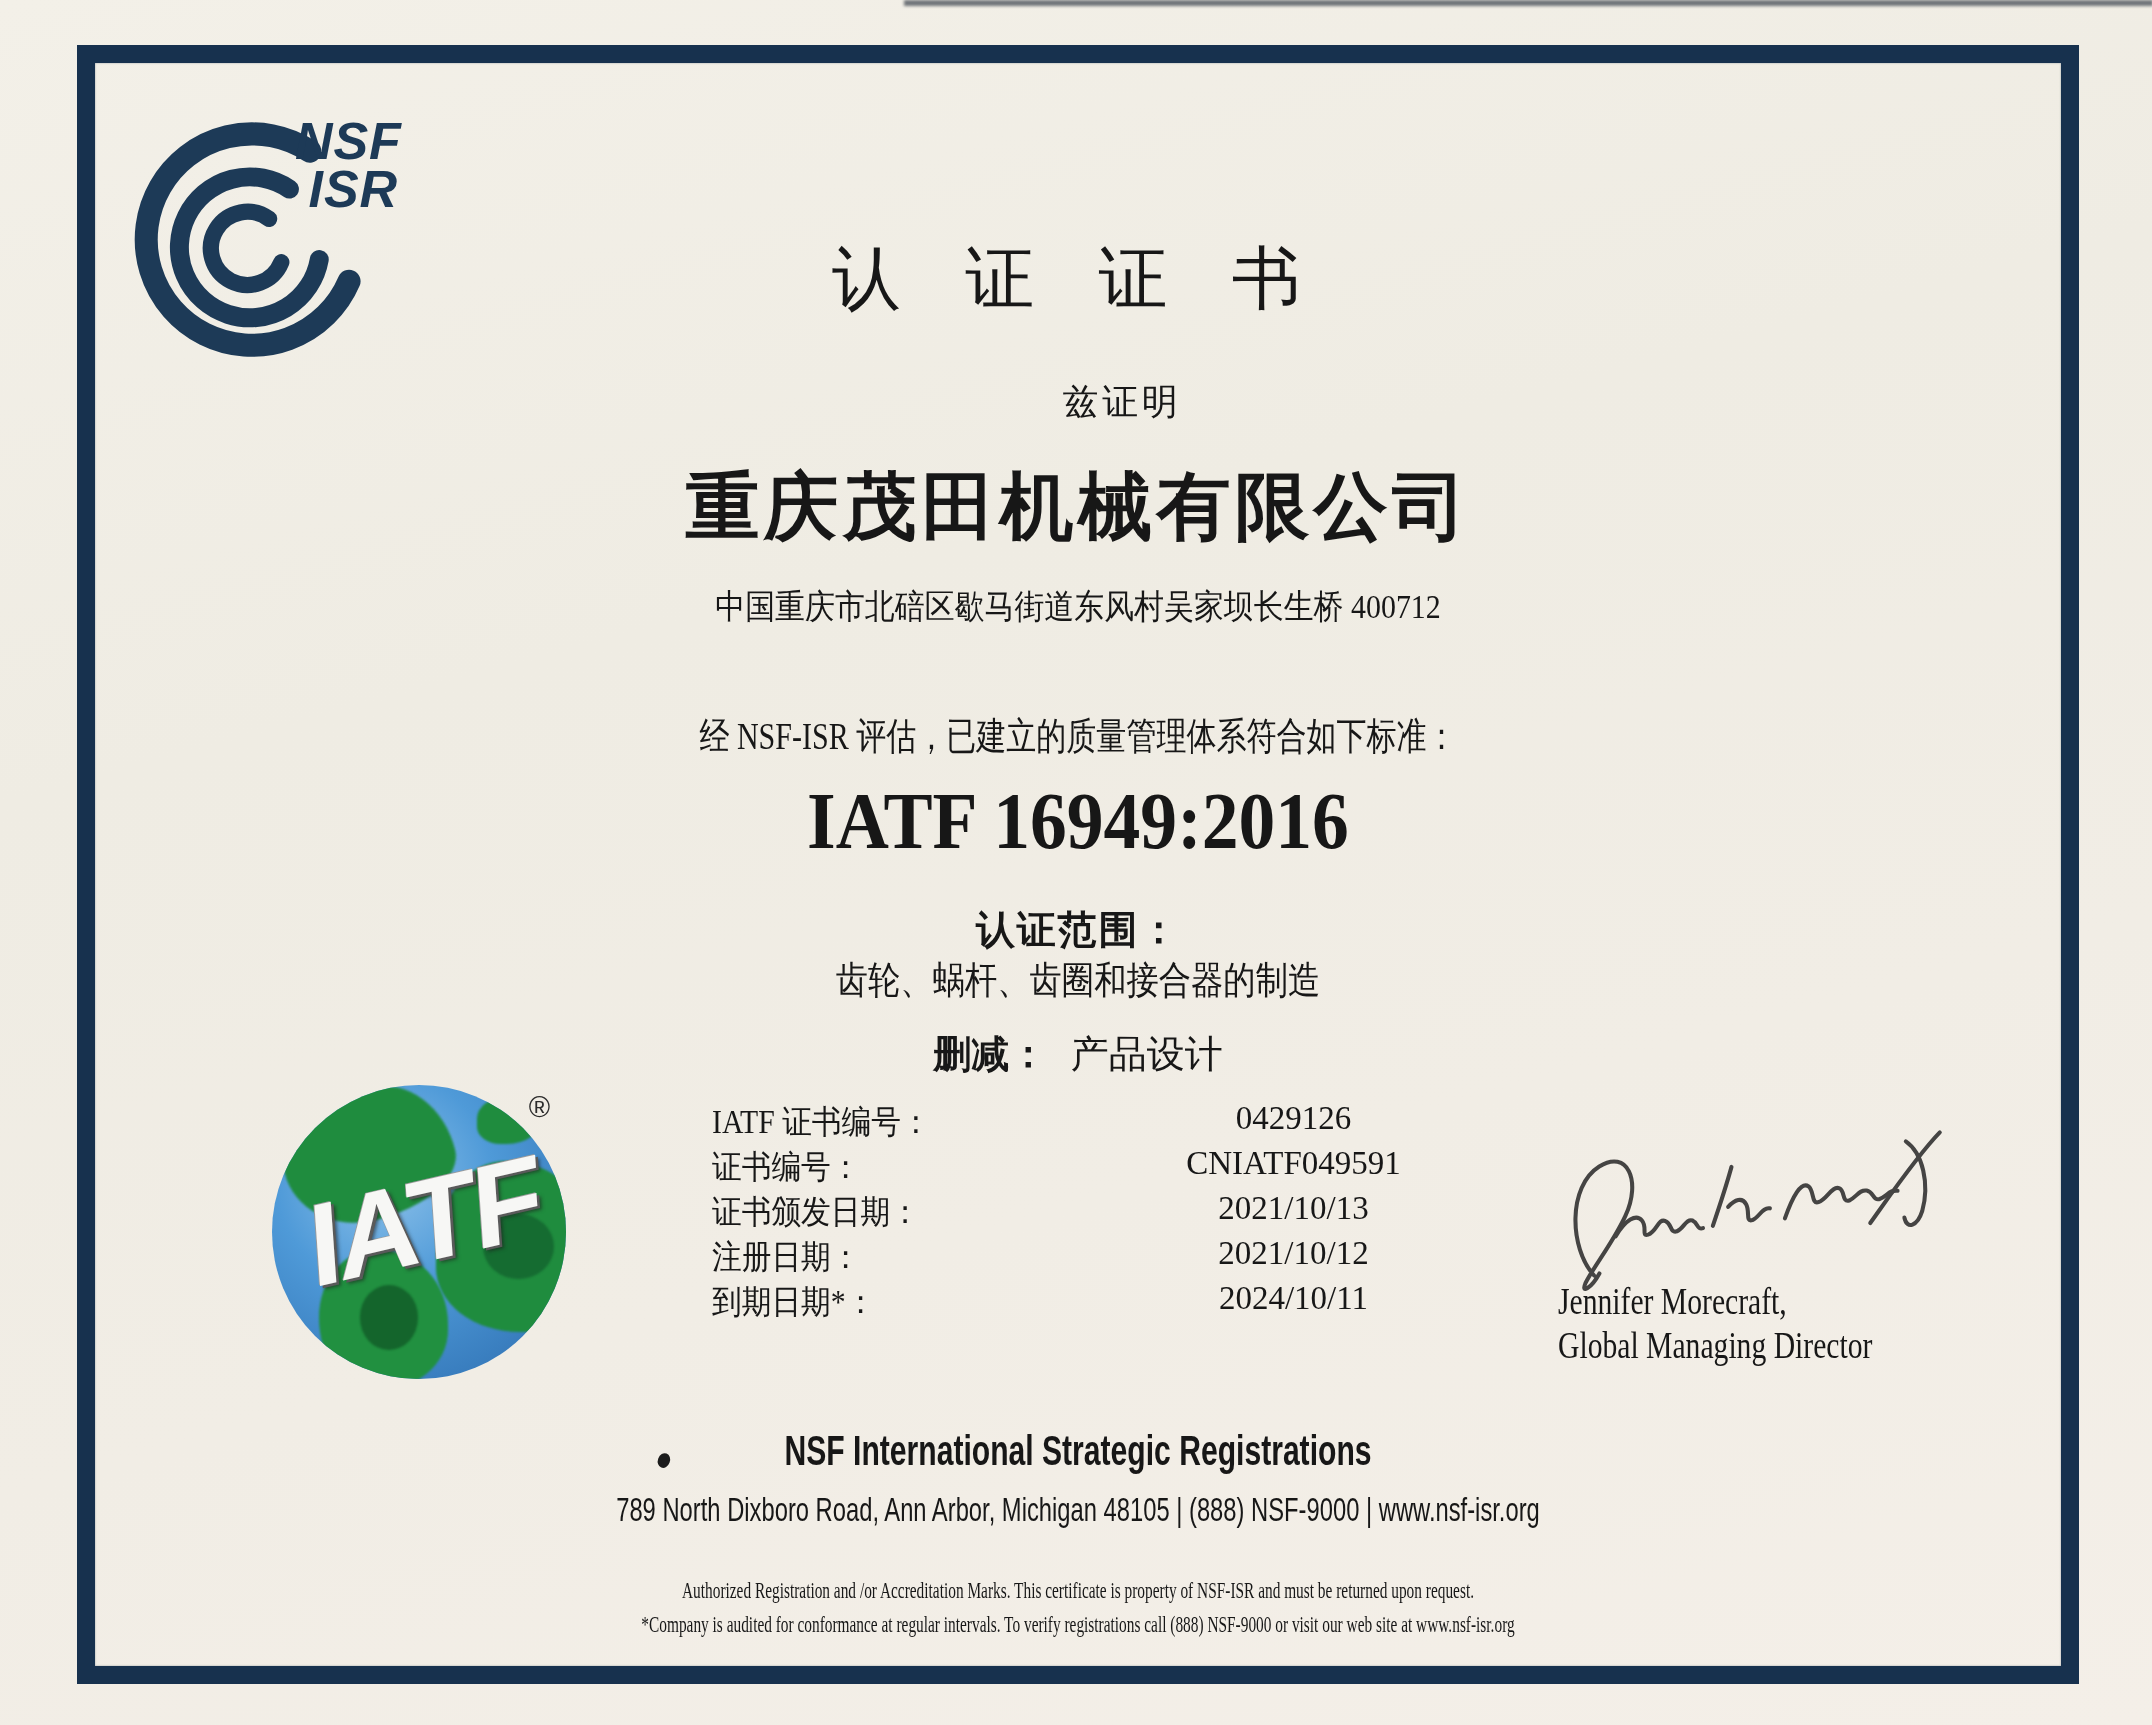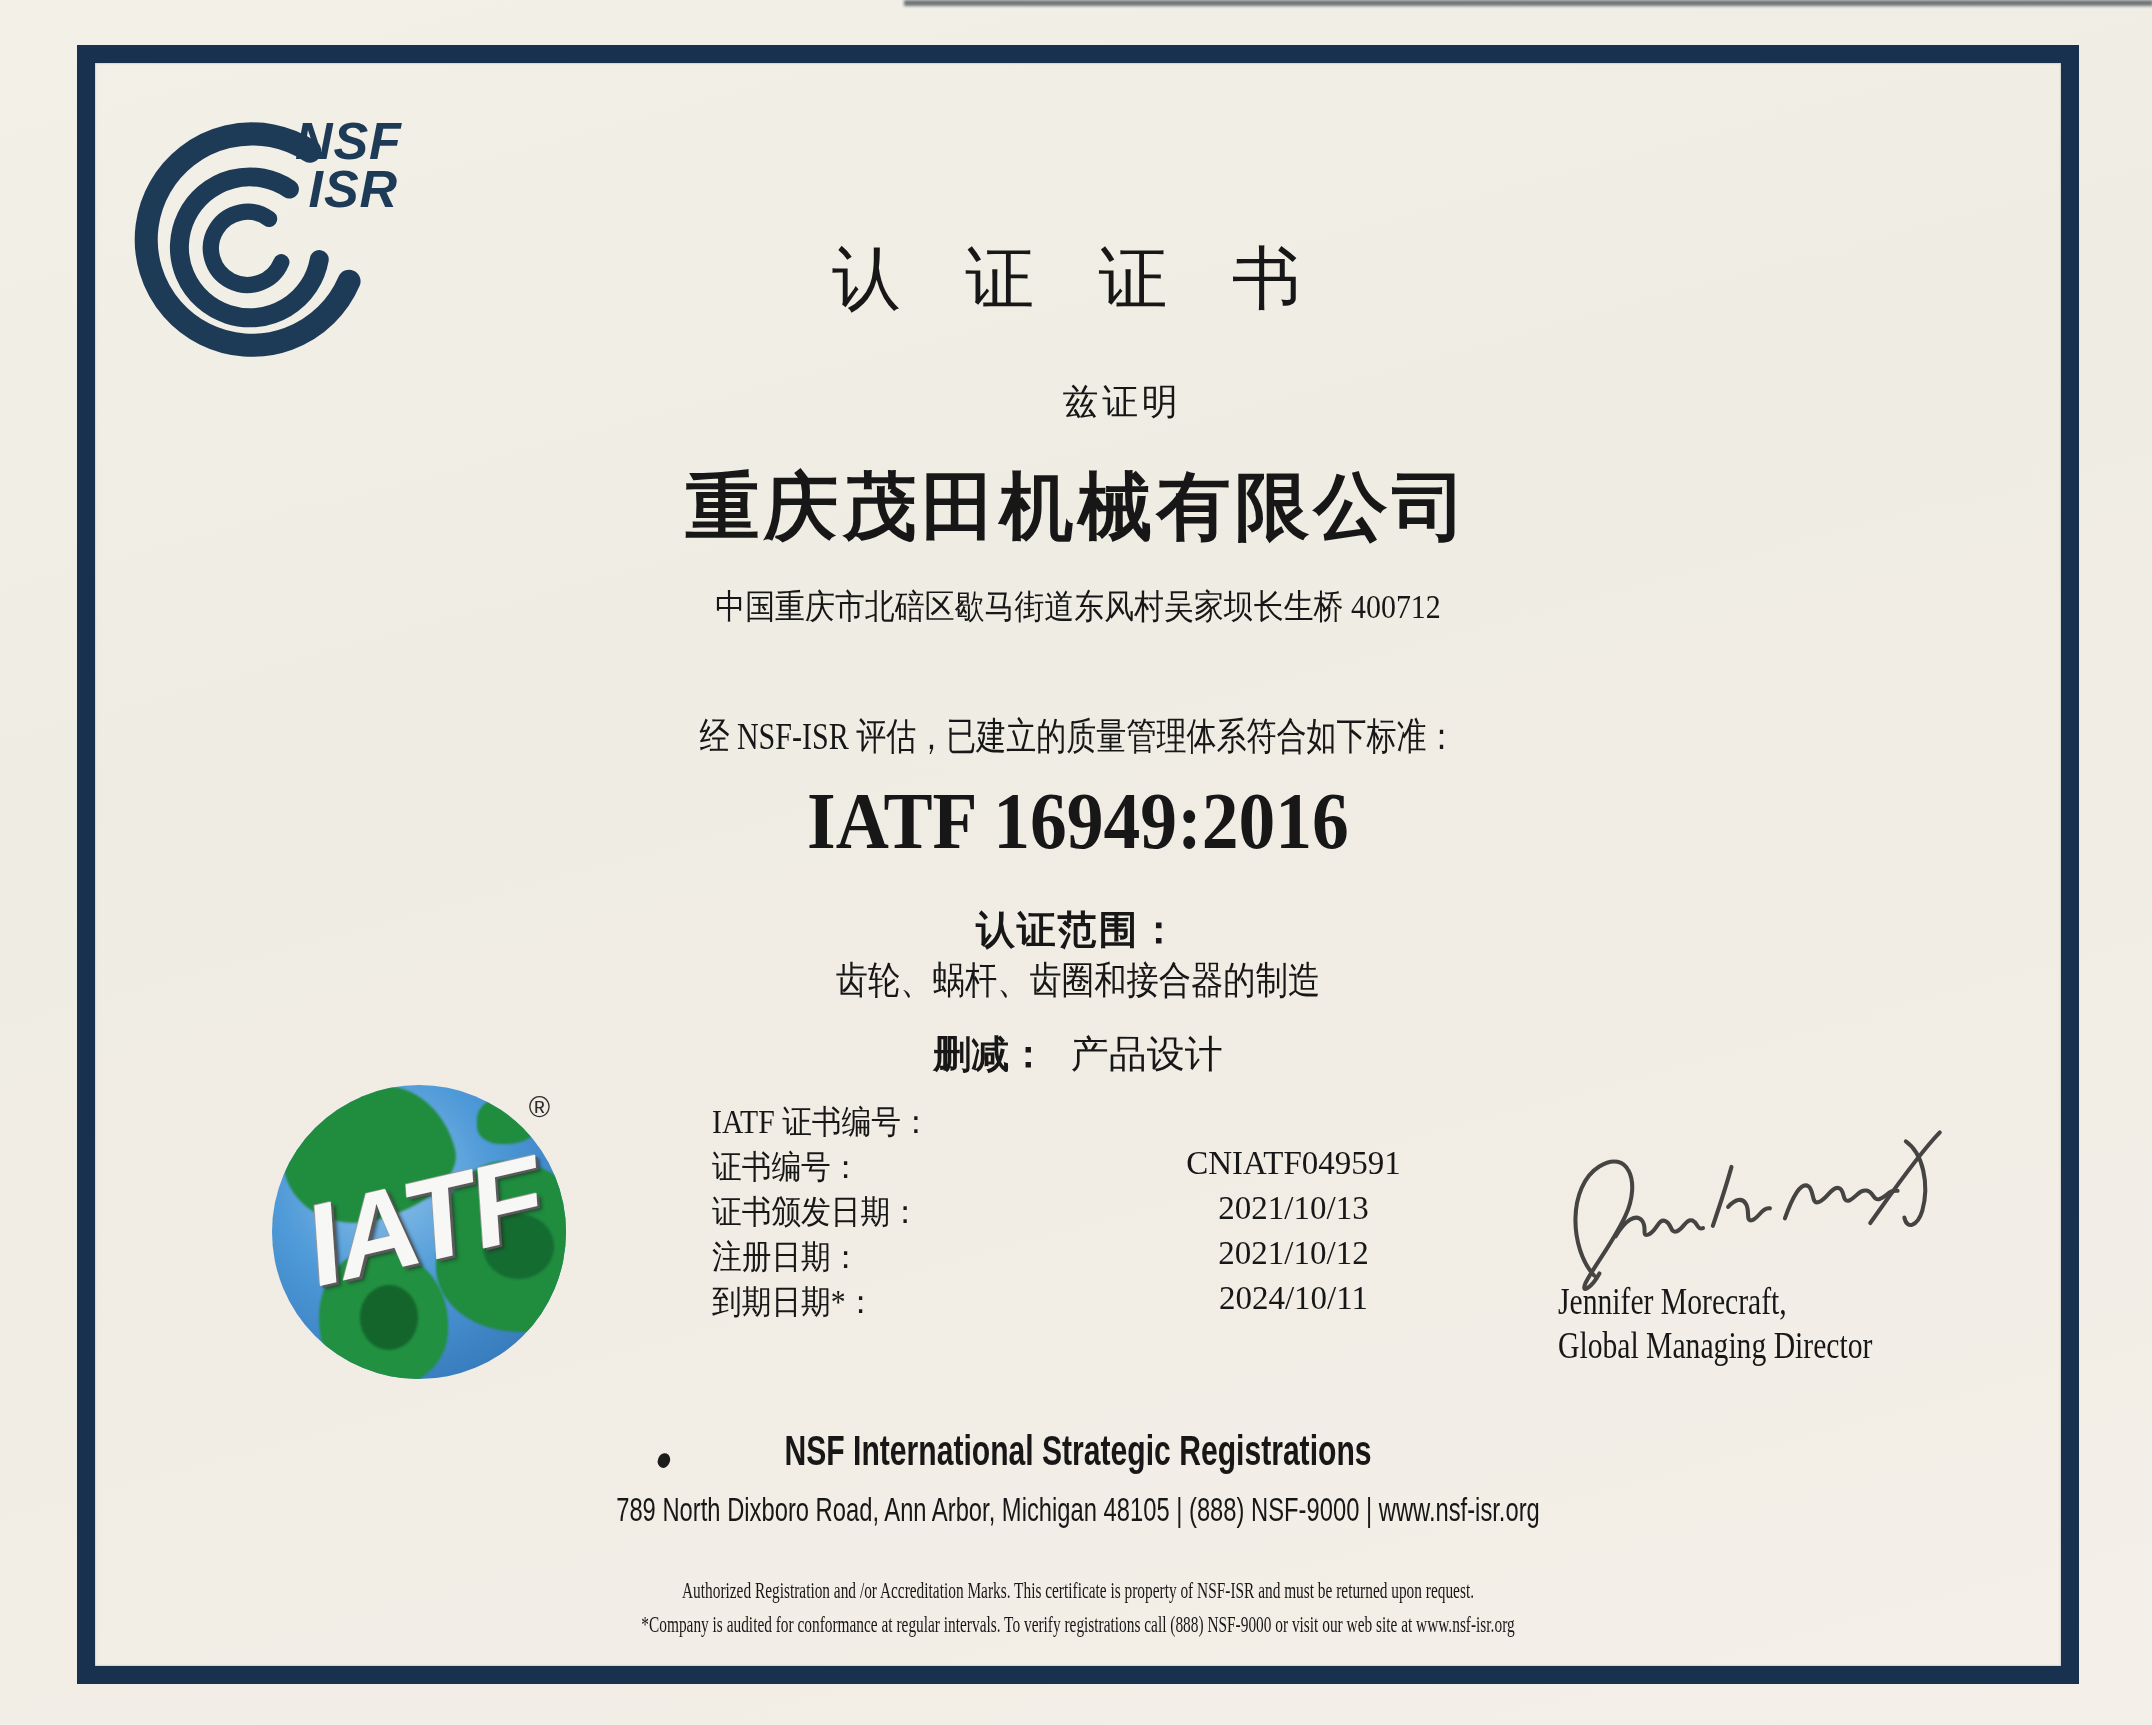"0429126" span.val { html: none -> <span>0429126</span> }
